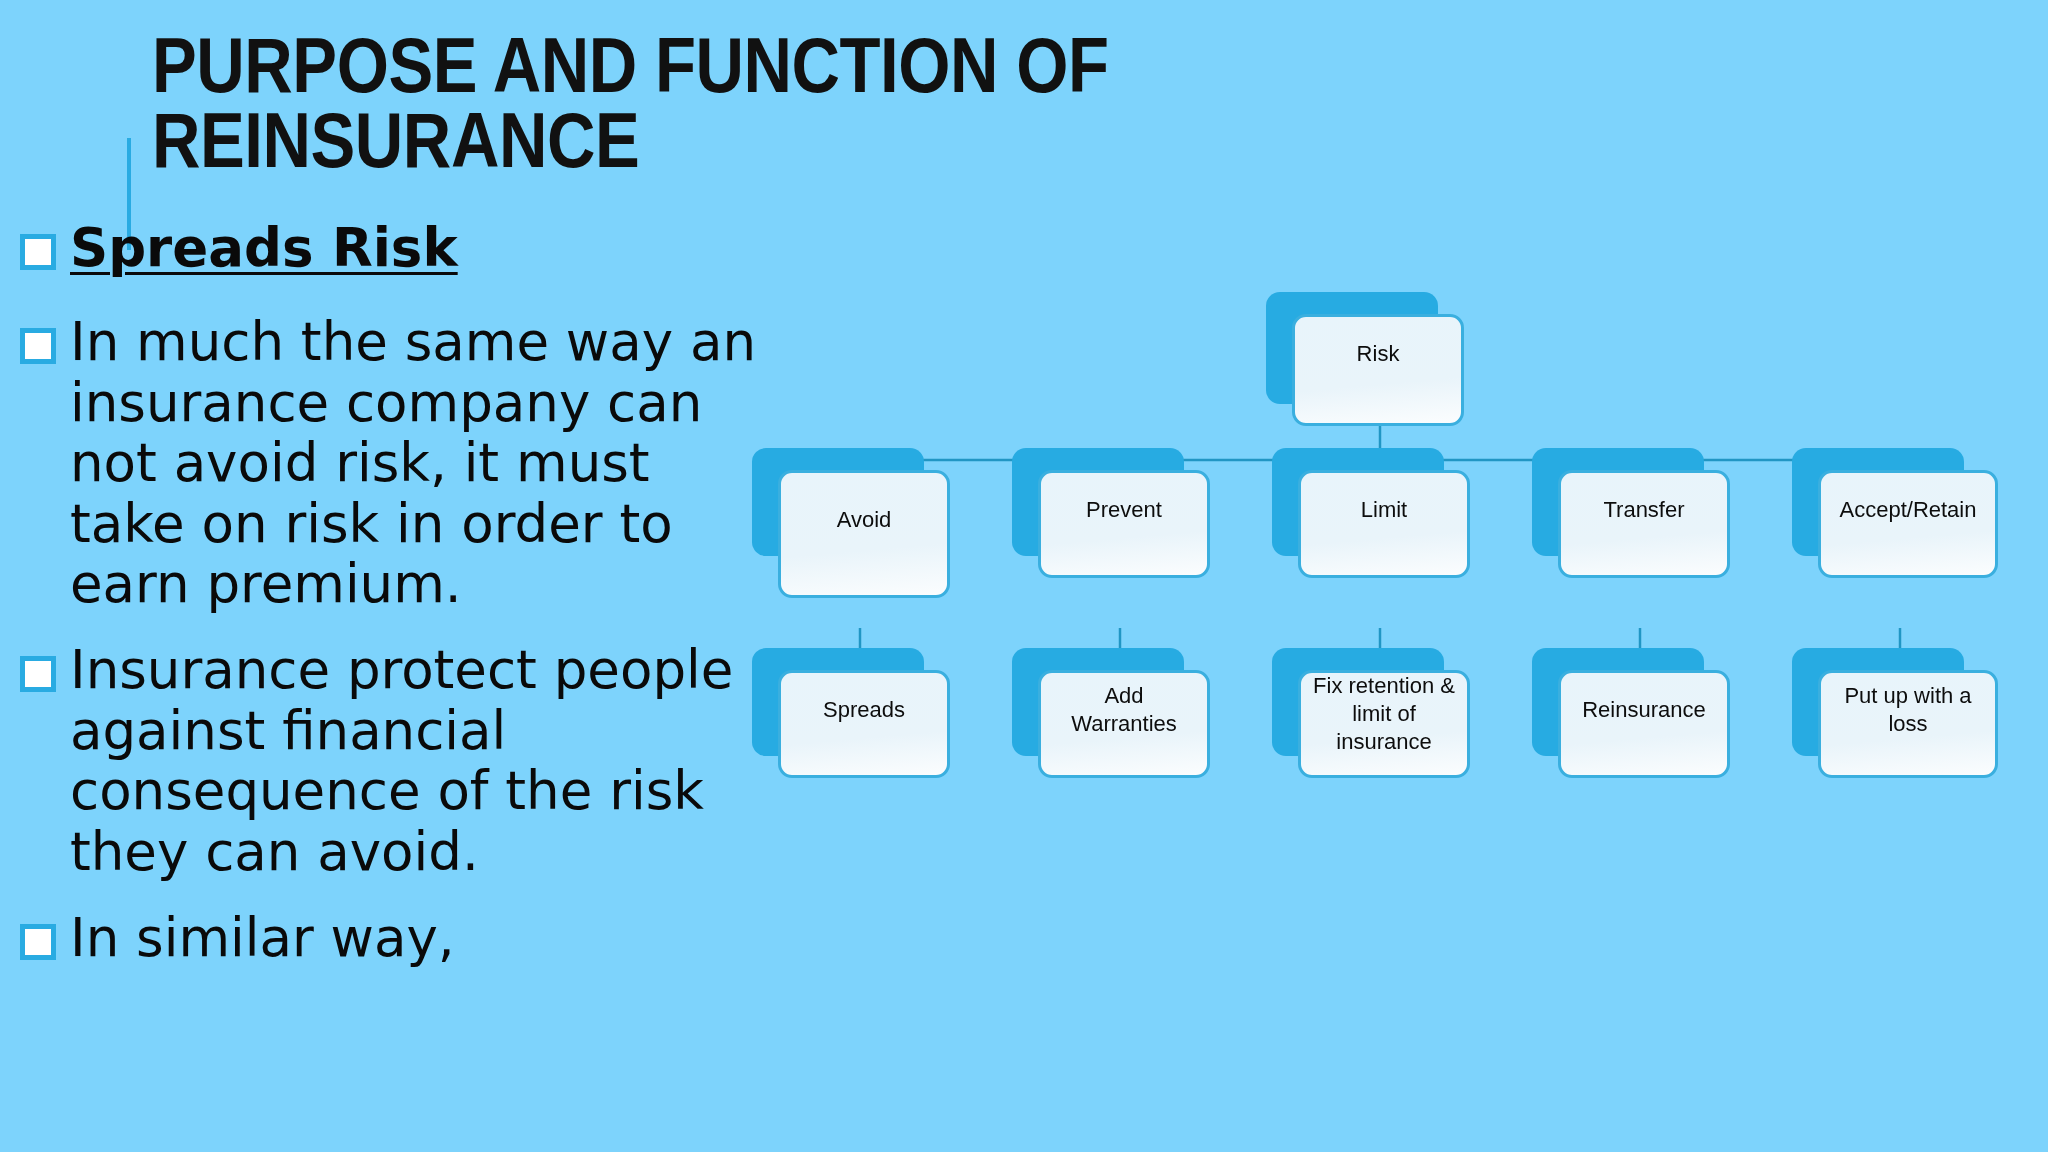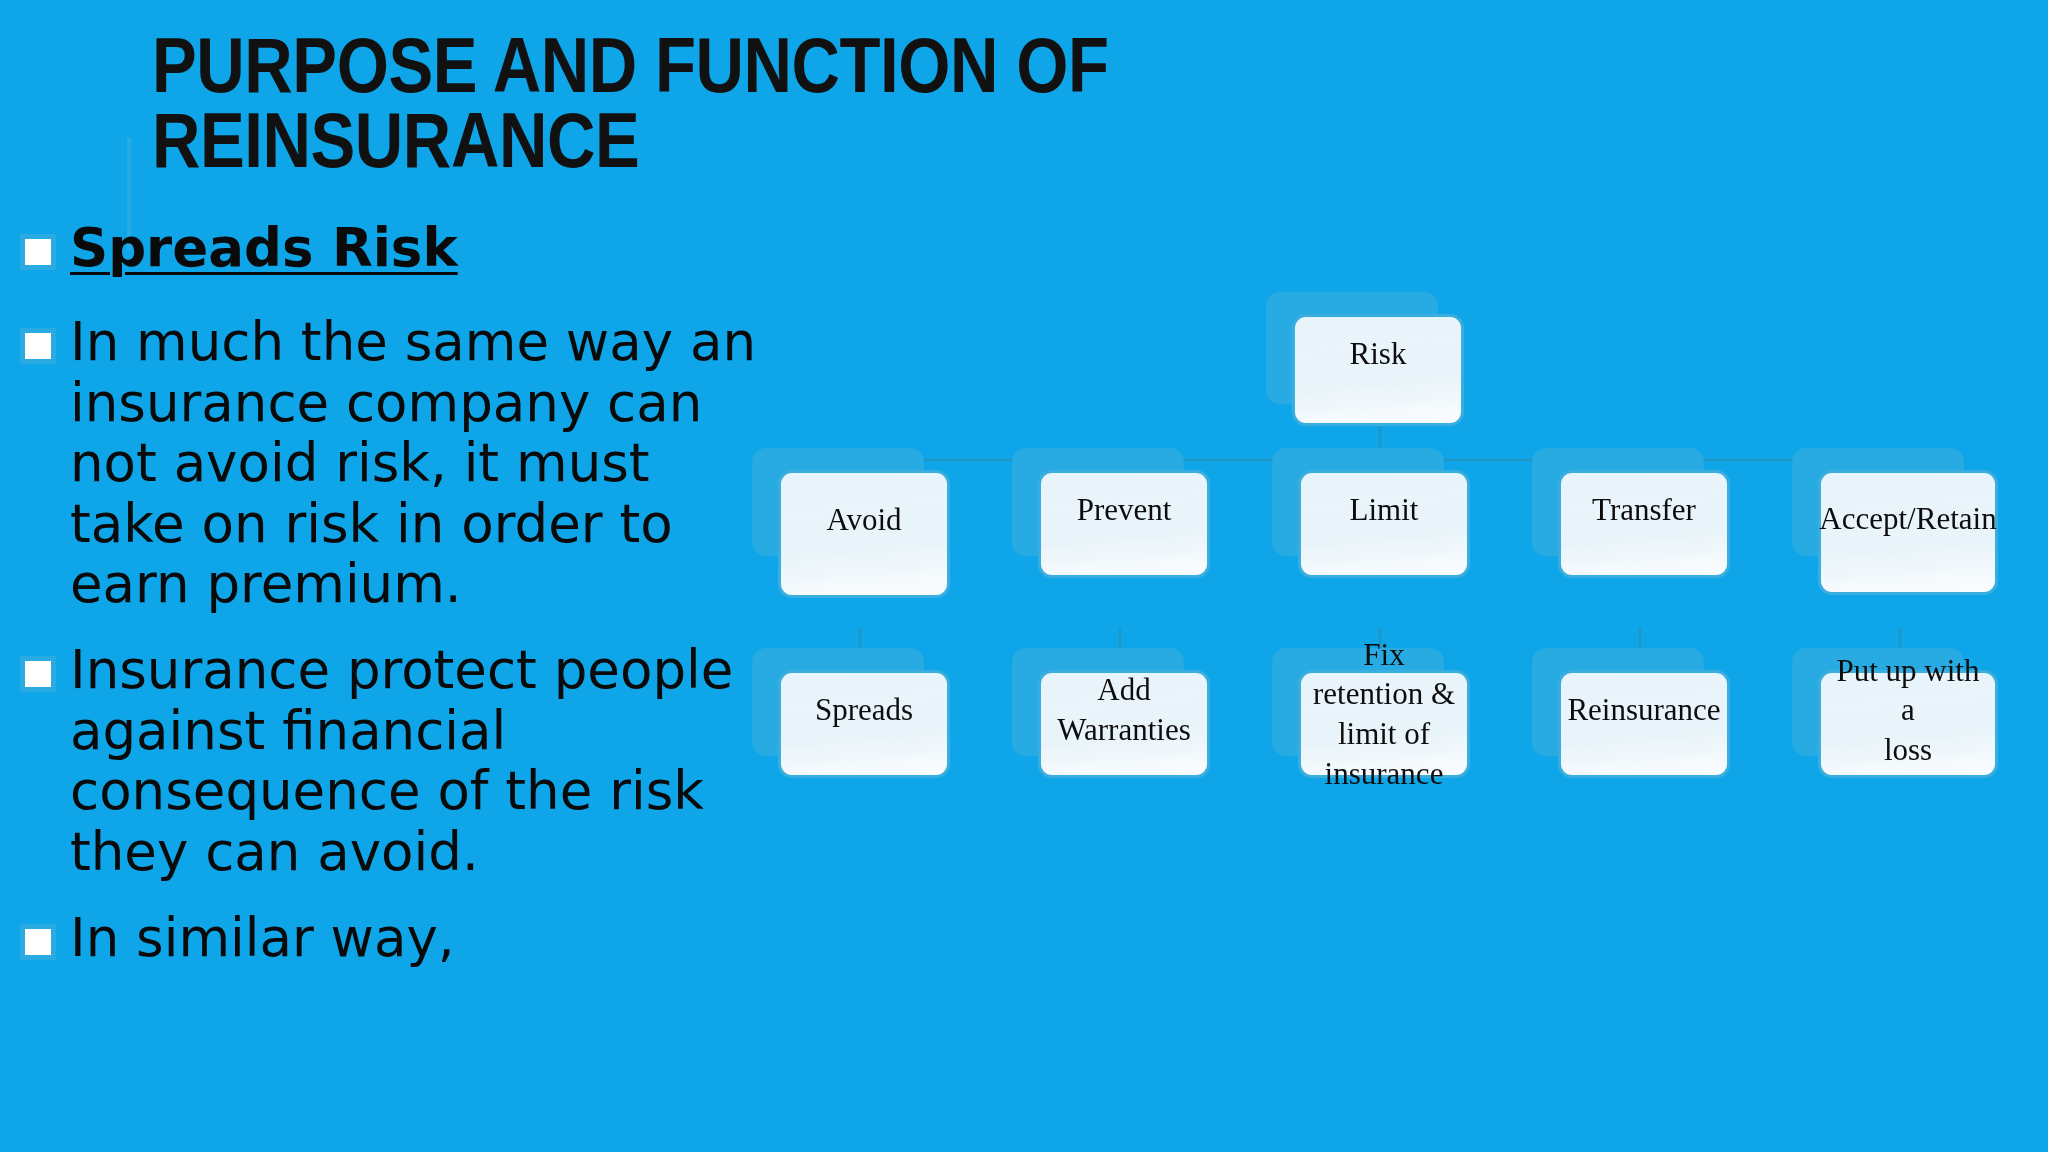"PURPOSE AND FUNCTION OF" .slide { background: #0ea5e9 -> #7dd3fc }
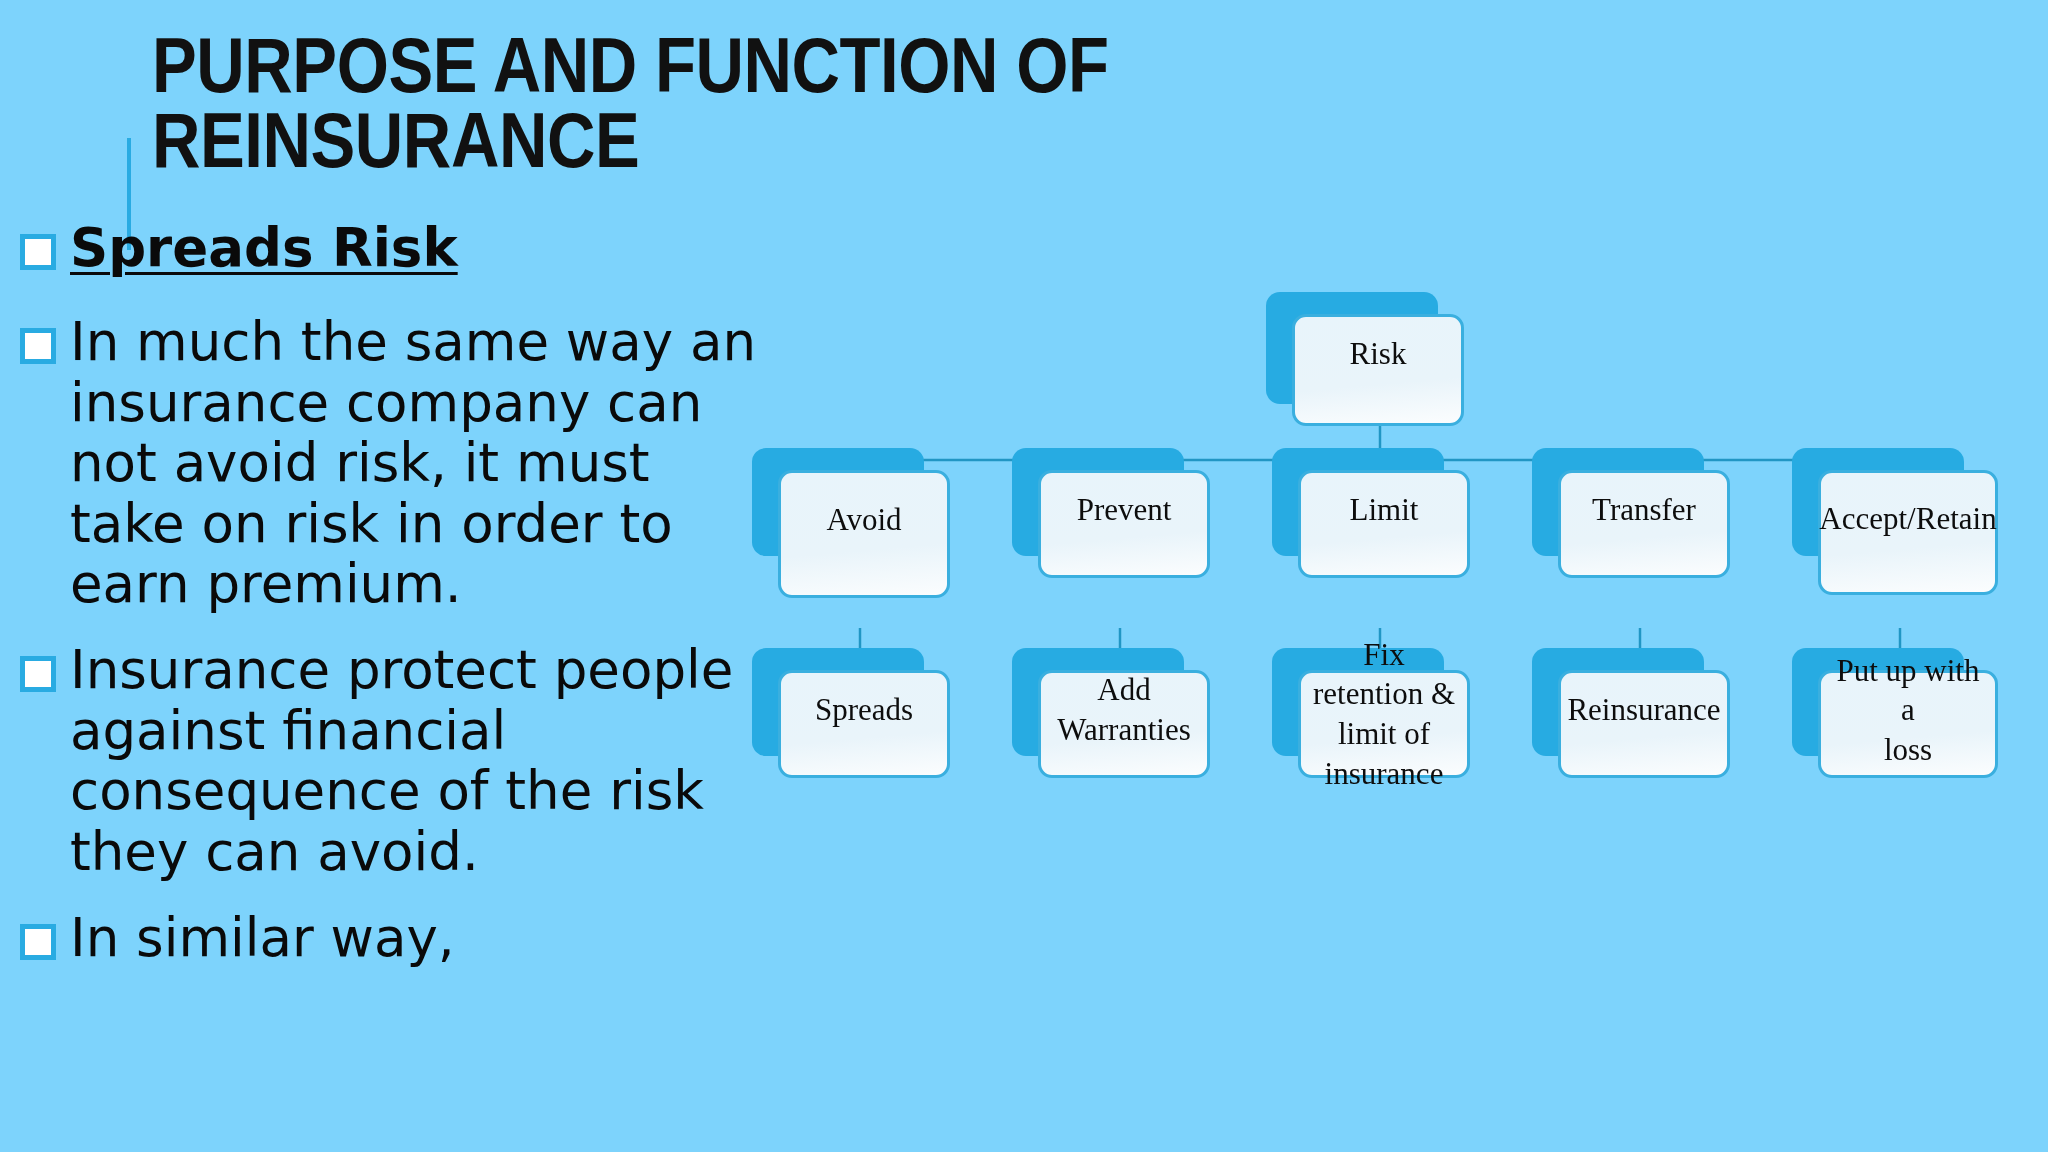"Risk" .node .label { font-family: Liberation Serif, serif -> Liberation Sans, sans-serif; font-size: 31px -> 22px }
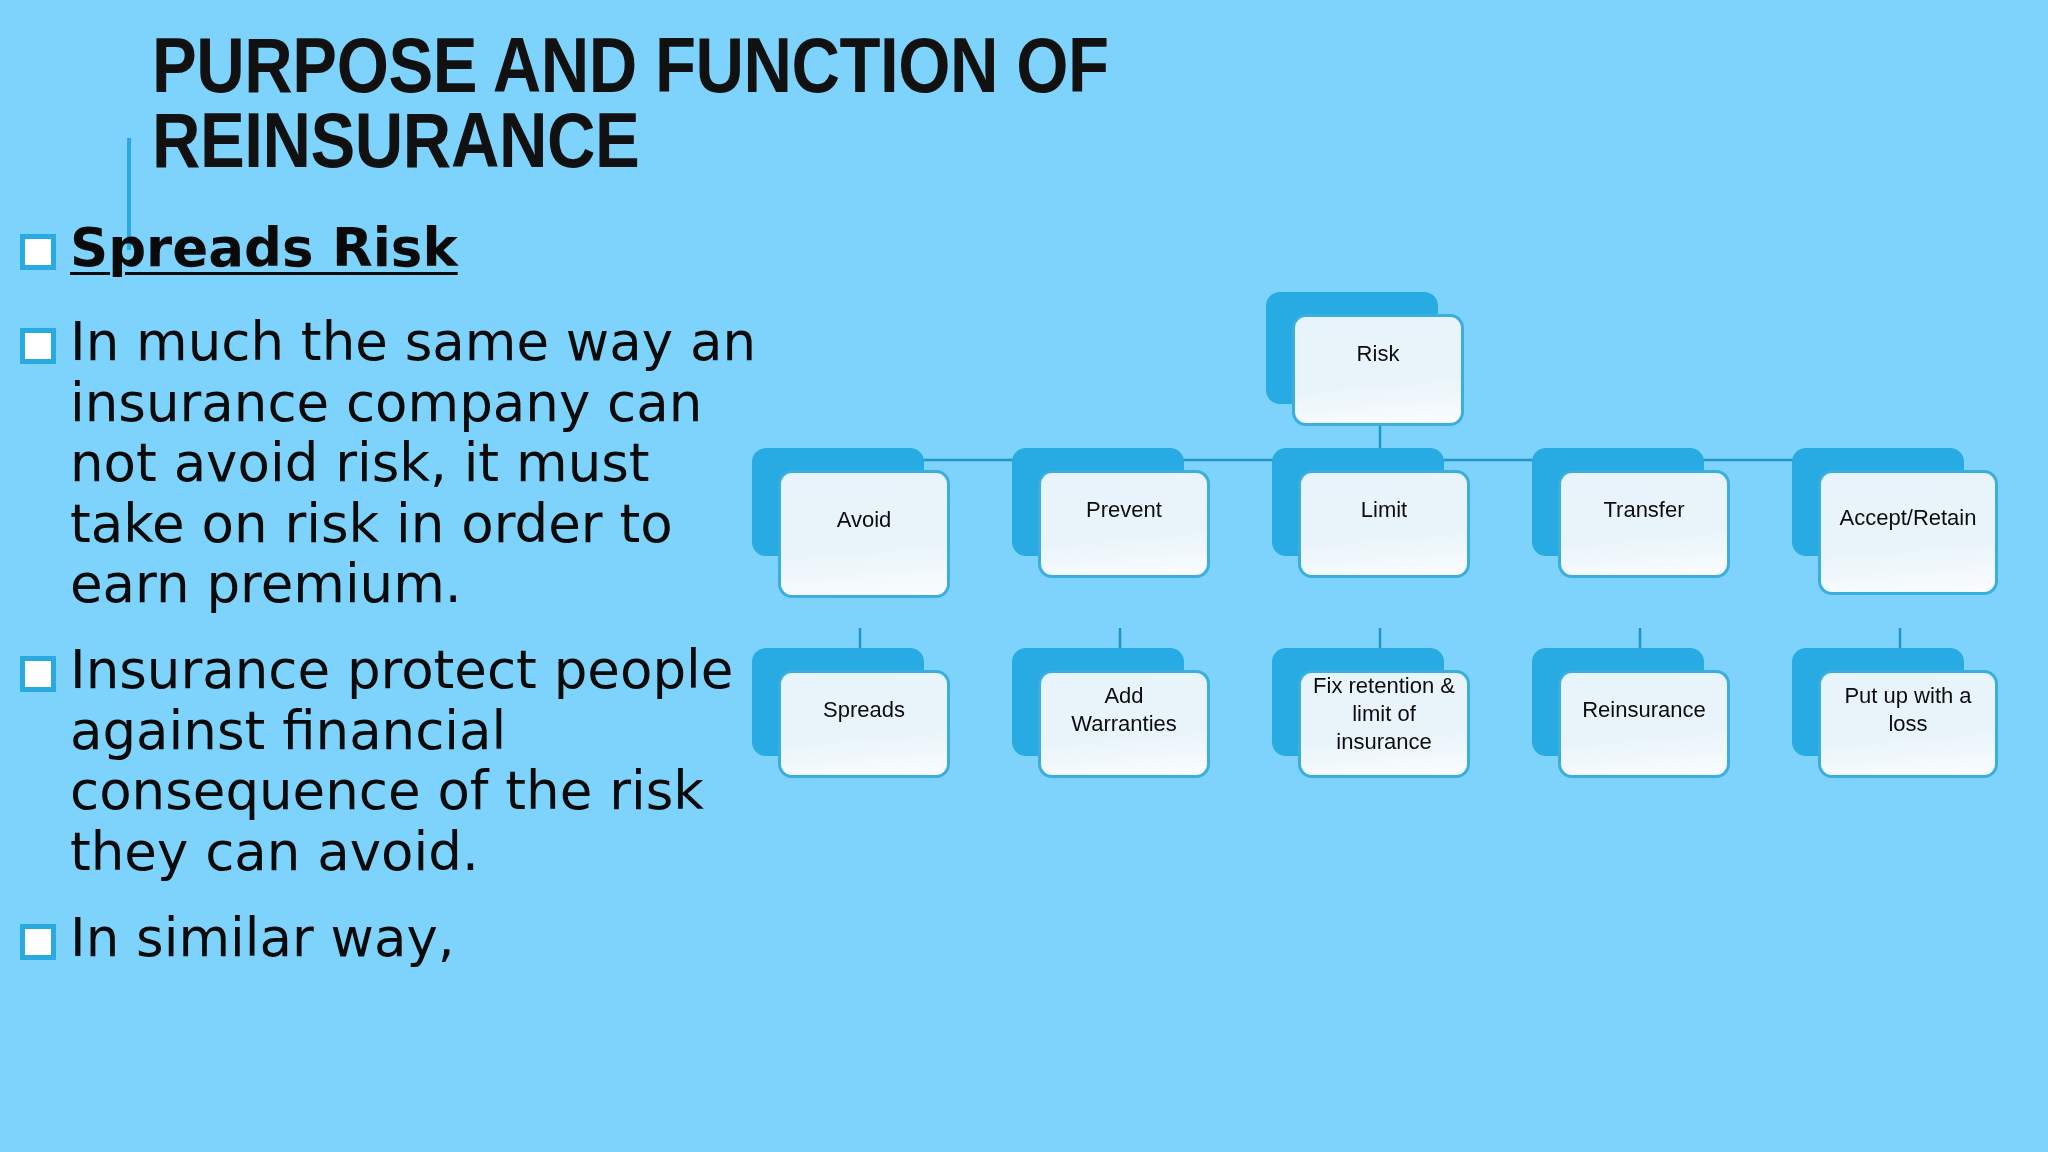"Accept/Retain" div.faceplate { height: 125px -> 108px }
